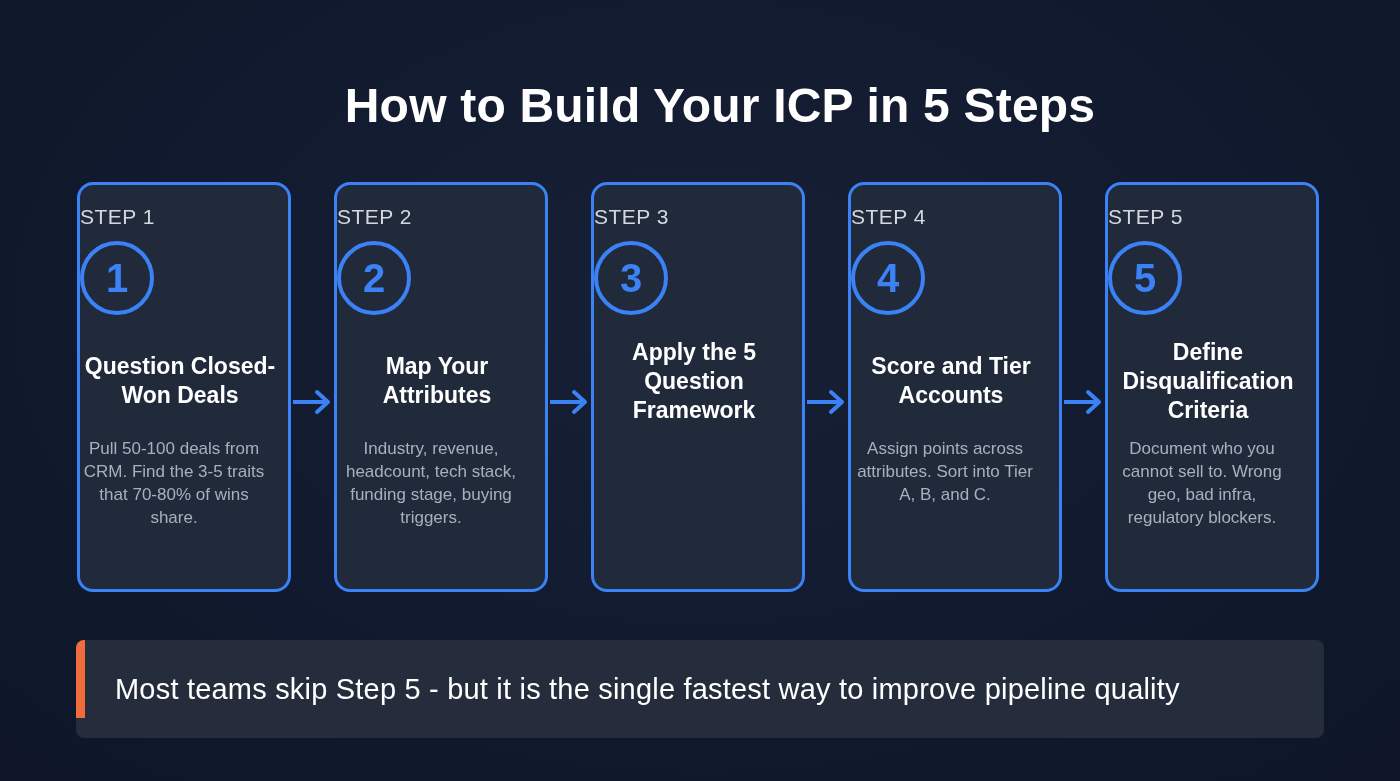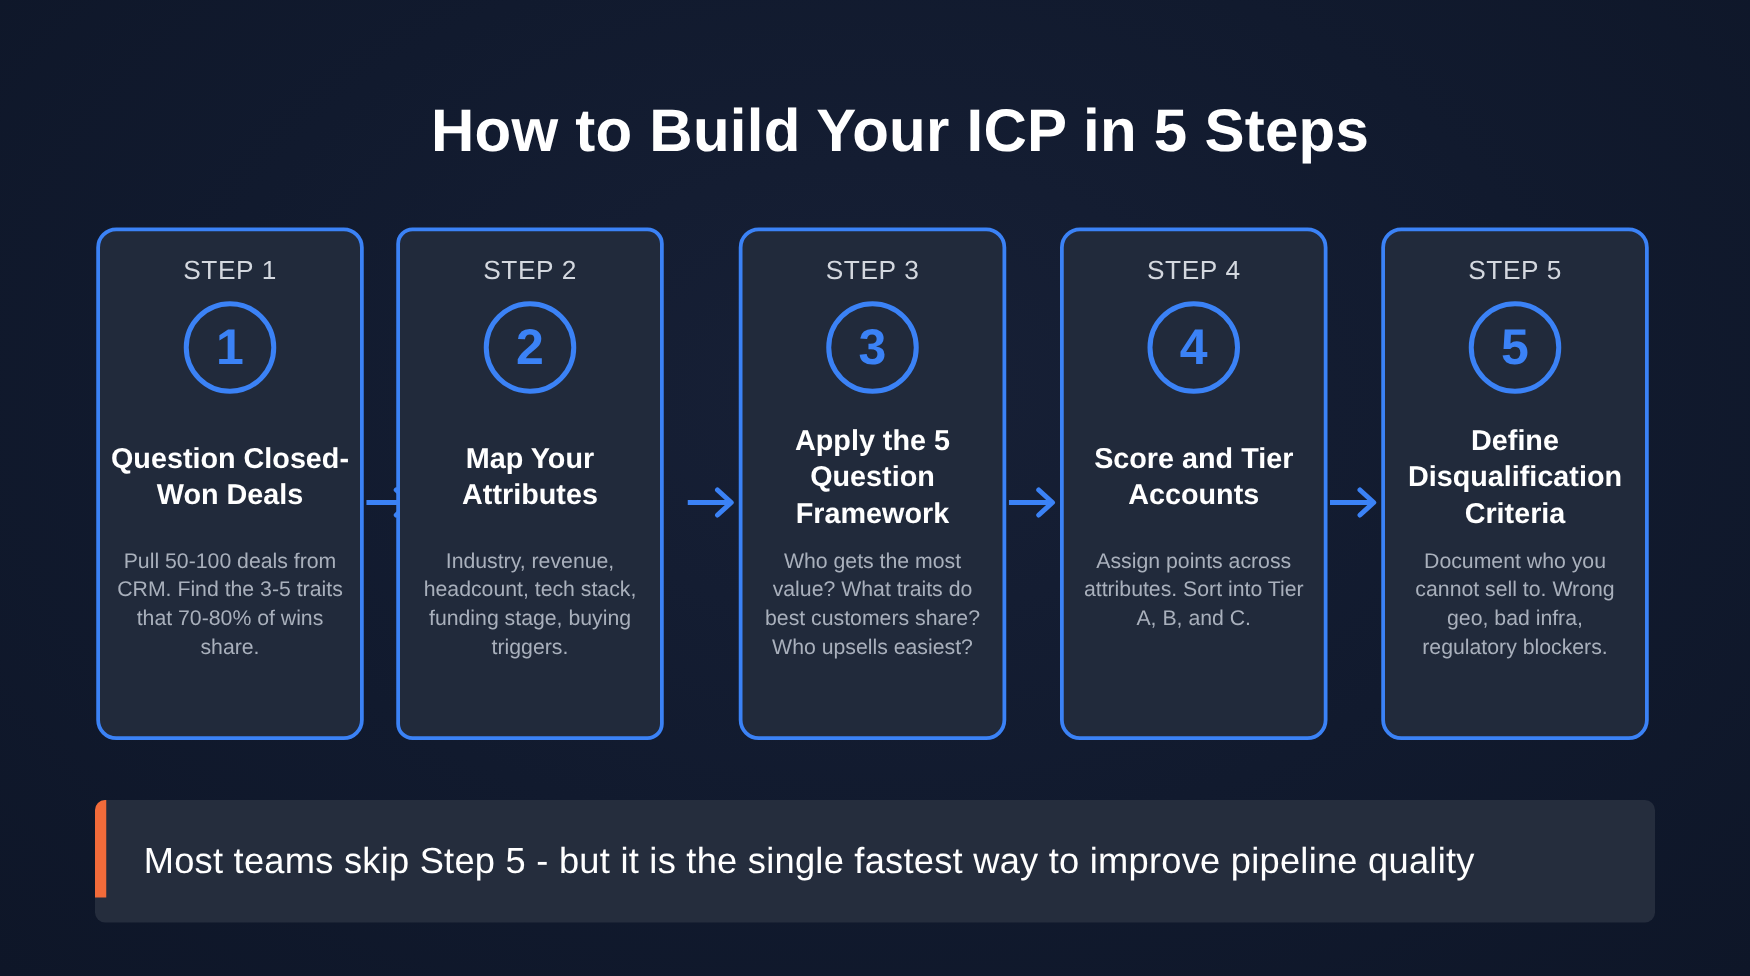"STEP 1" .card { align-items: center -> none }
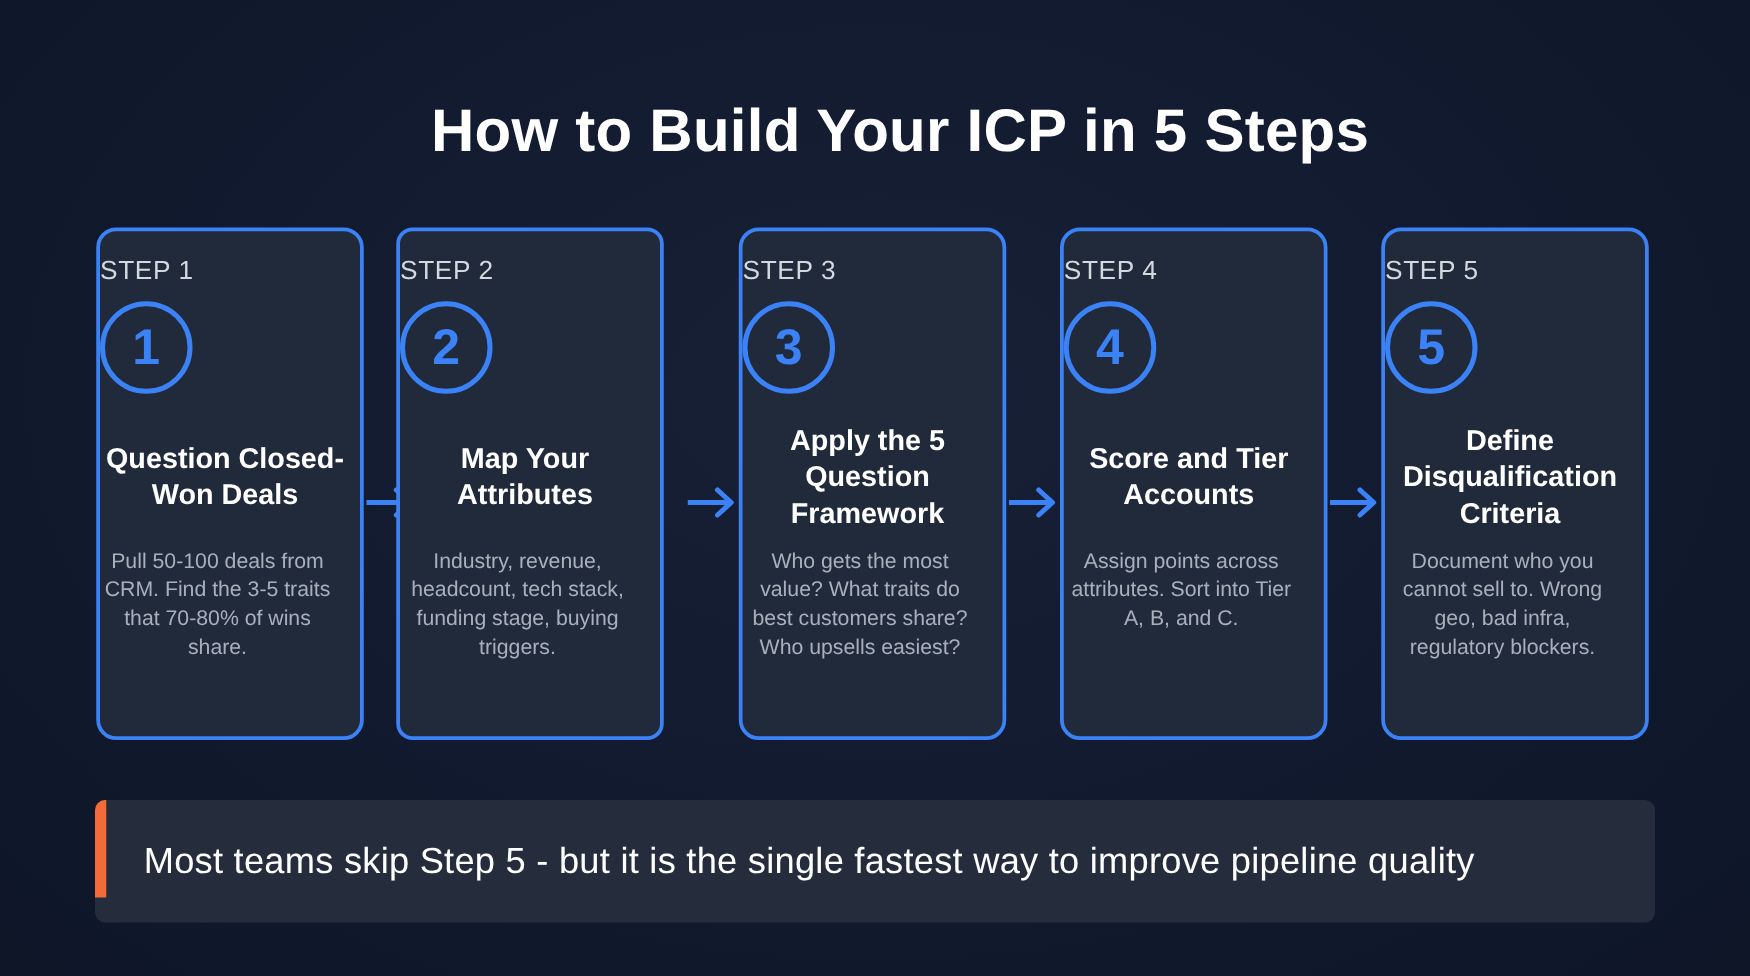"STEP 2" div.card { border-radius: 13px -> none; left: 317px -> 334px }
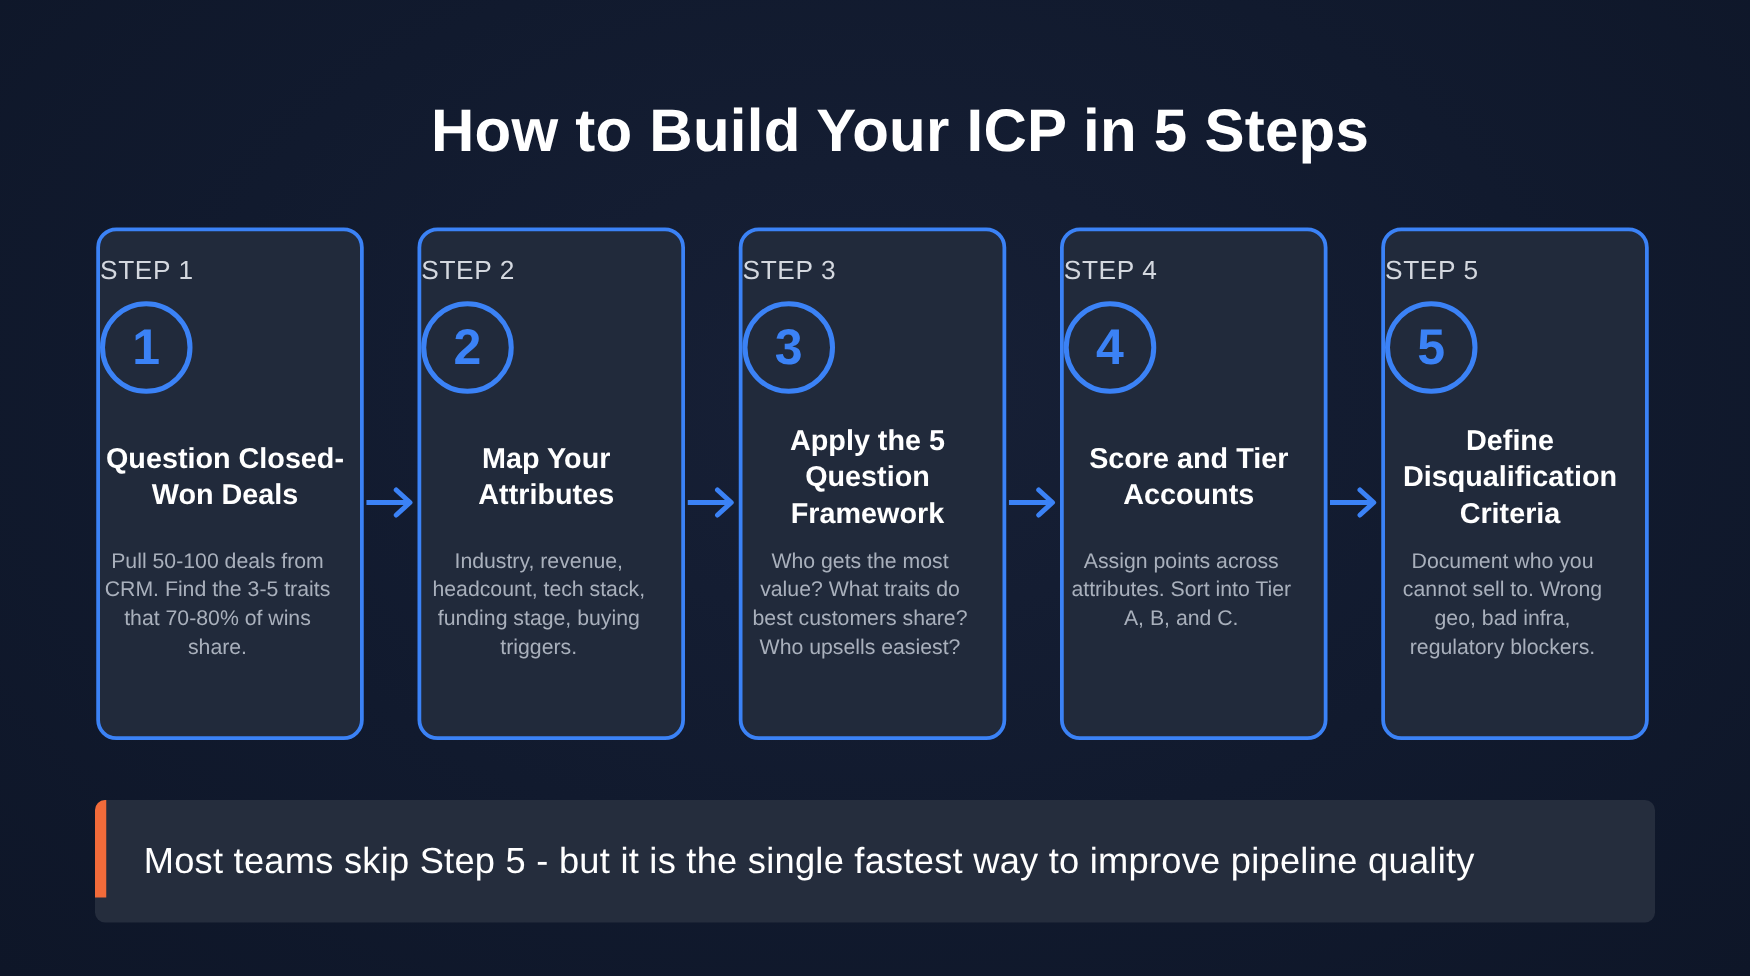"Who gets the most value?" div.desc { html: <div>Who gets the most value? What traits do best customers share? Who upsells easiest?</div> -> none }
